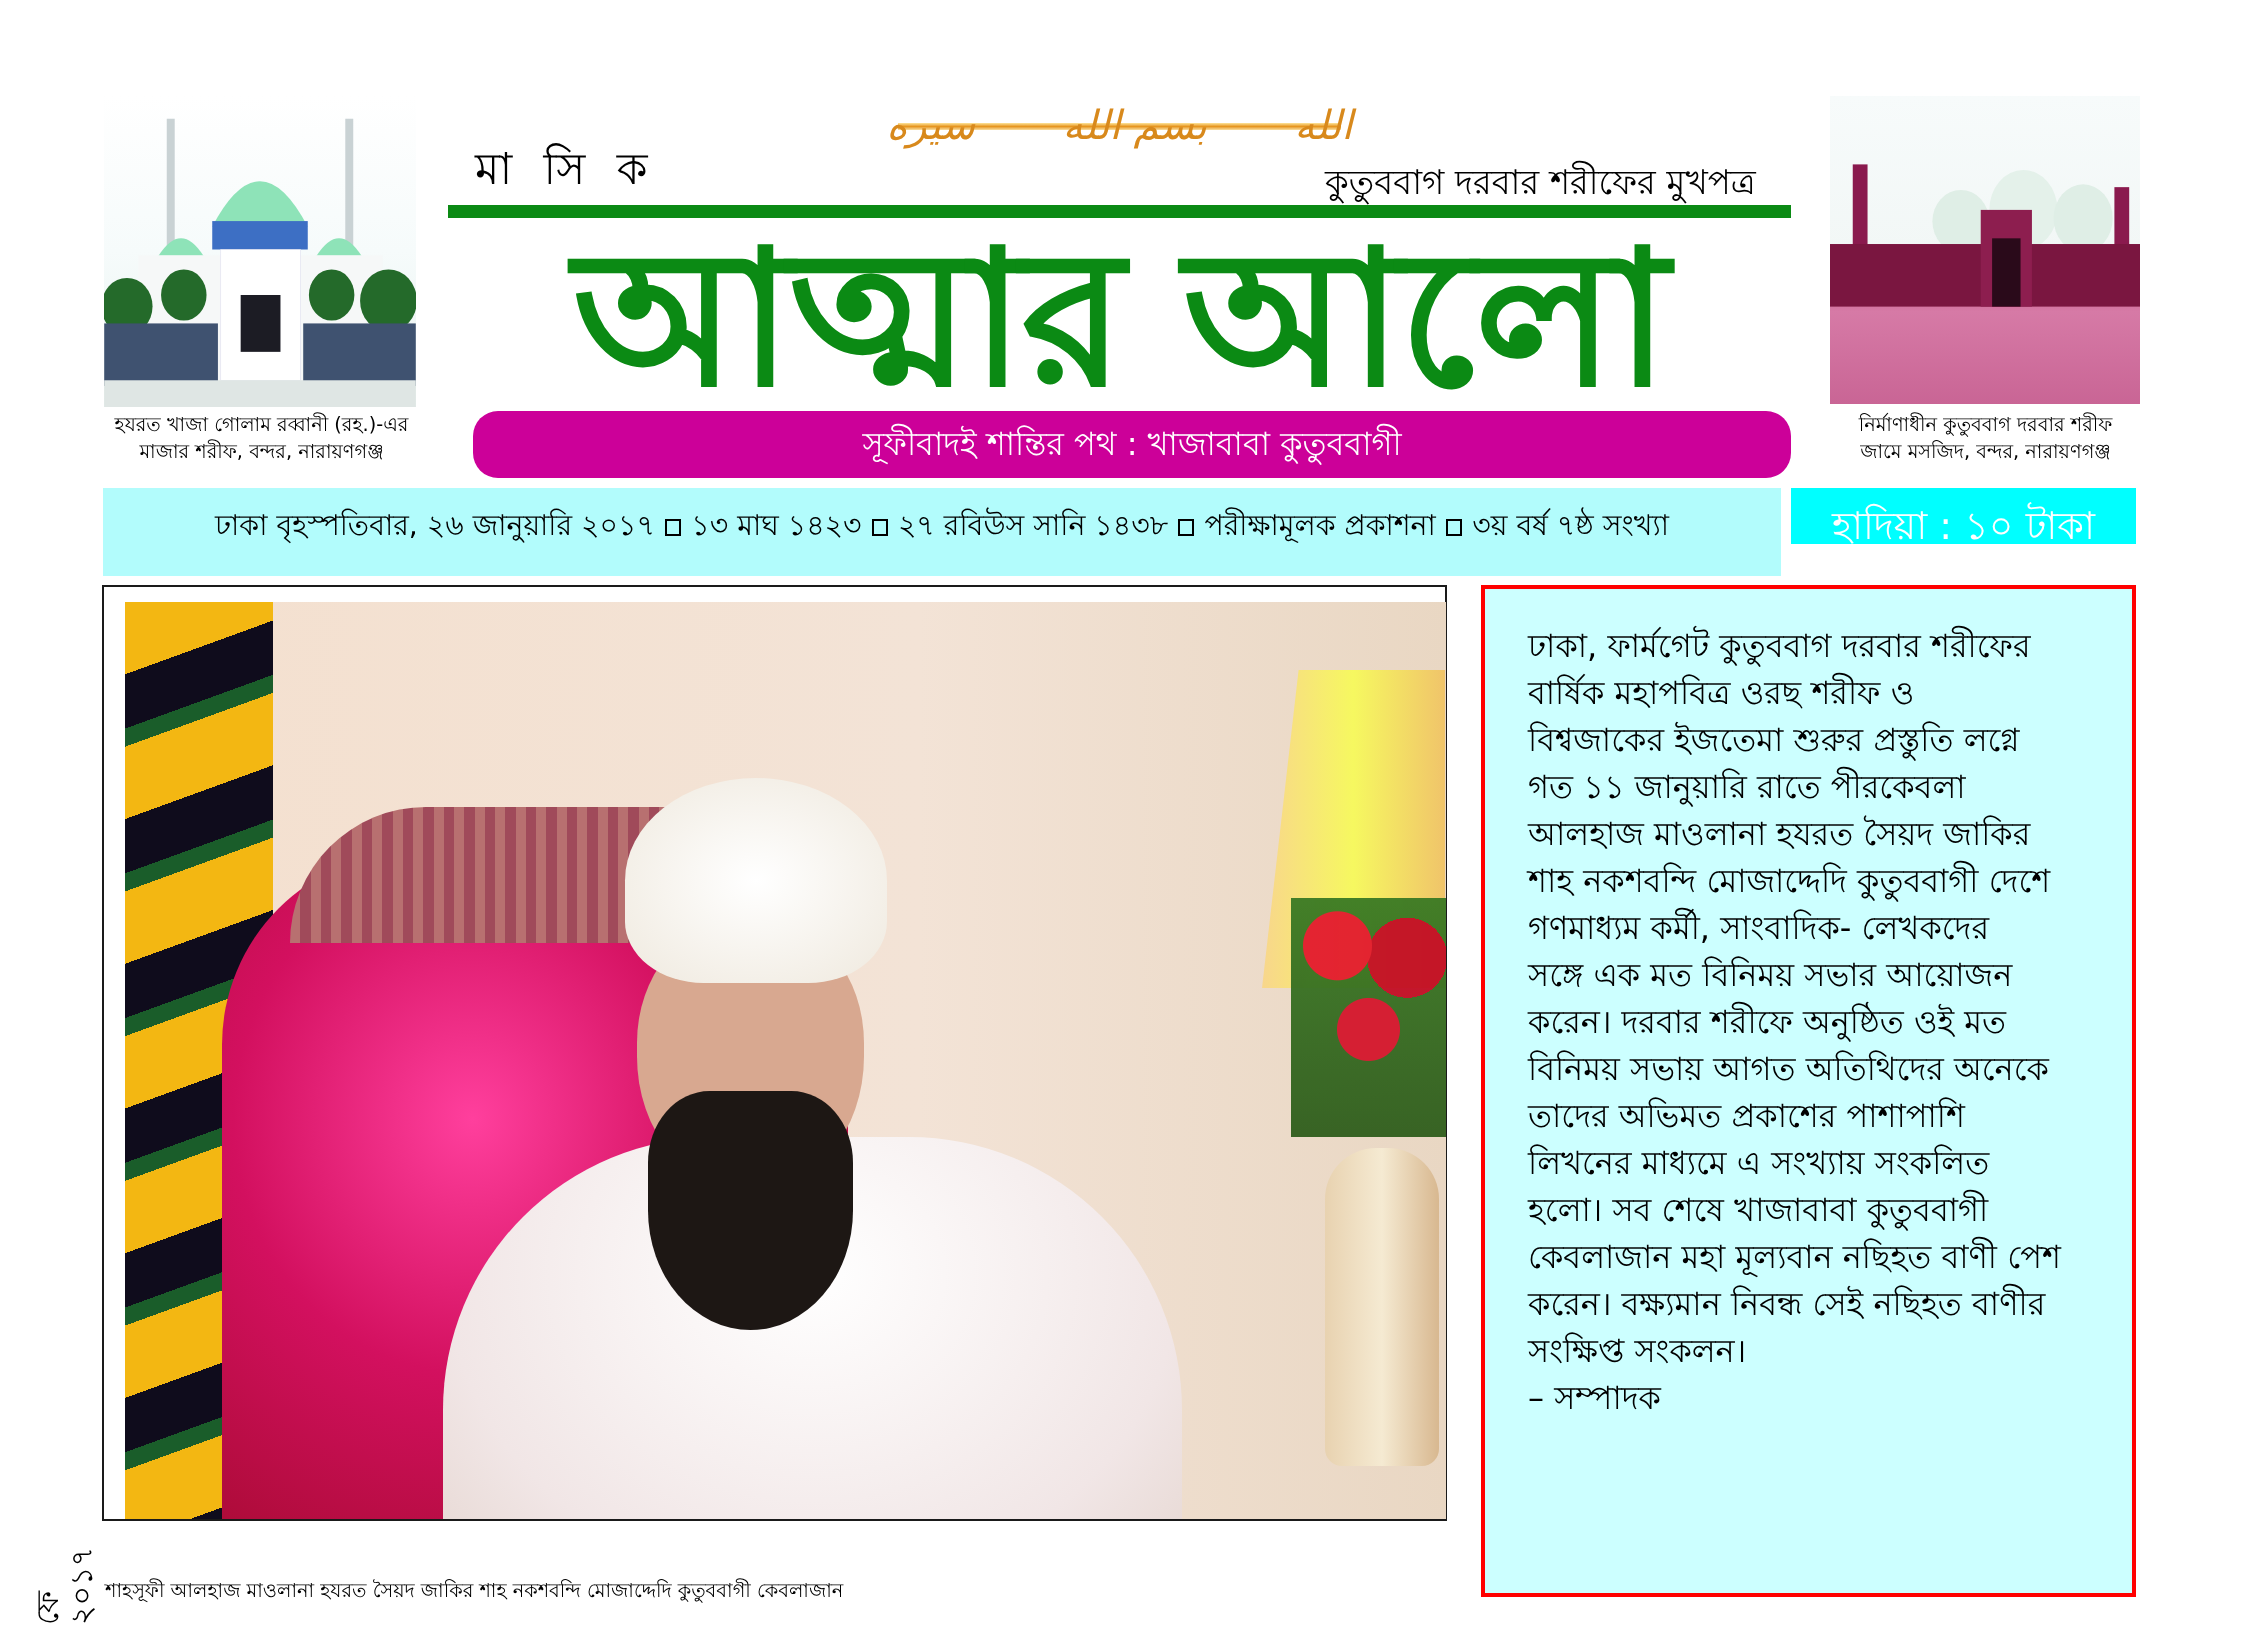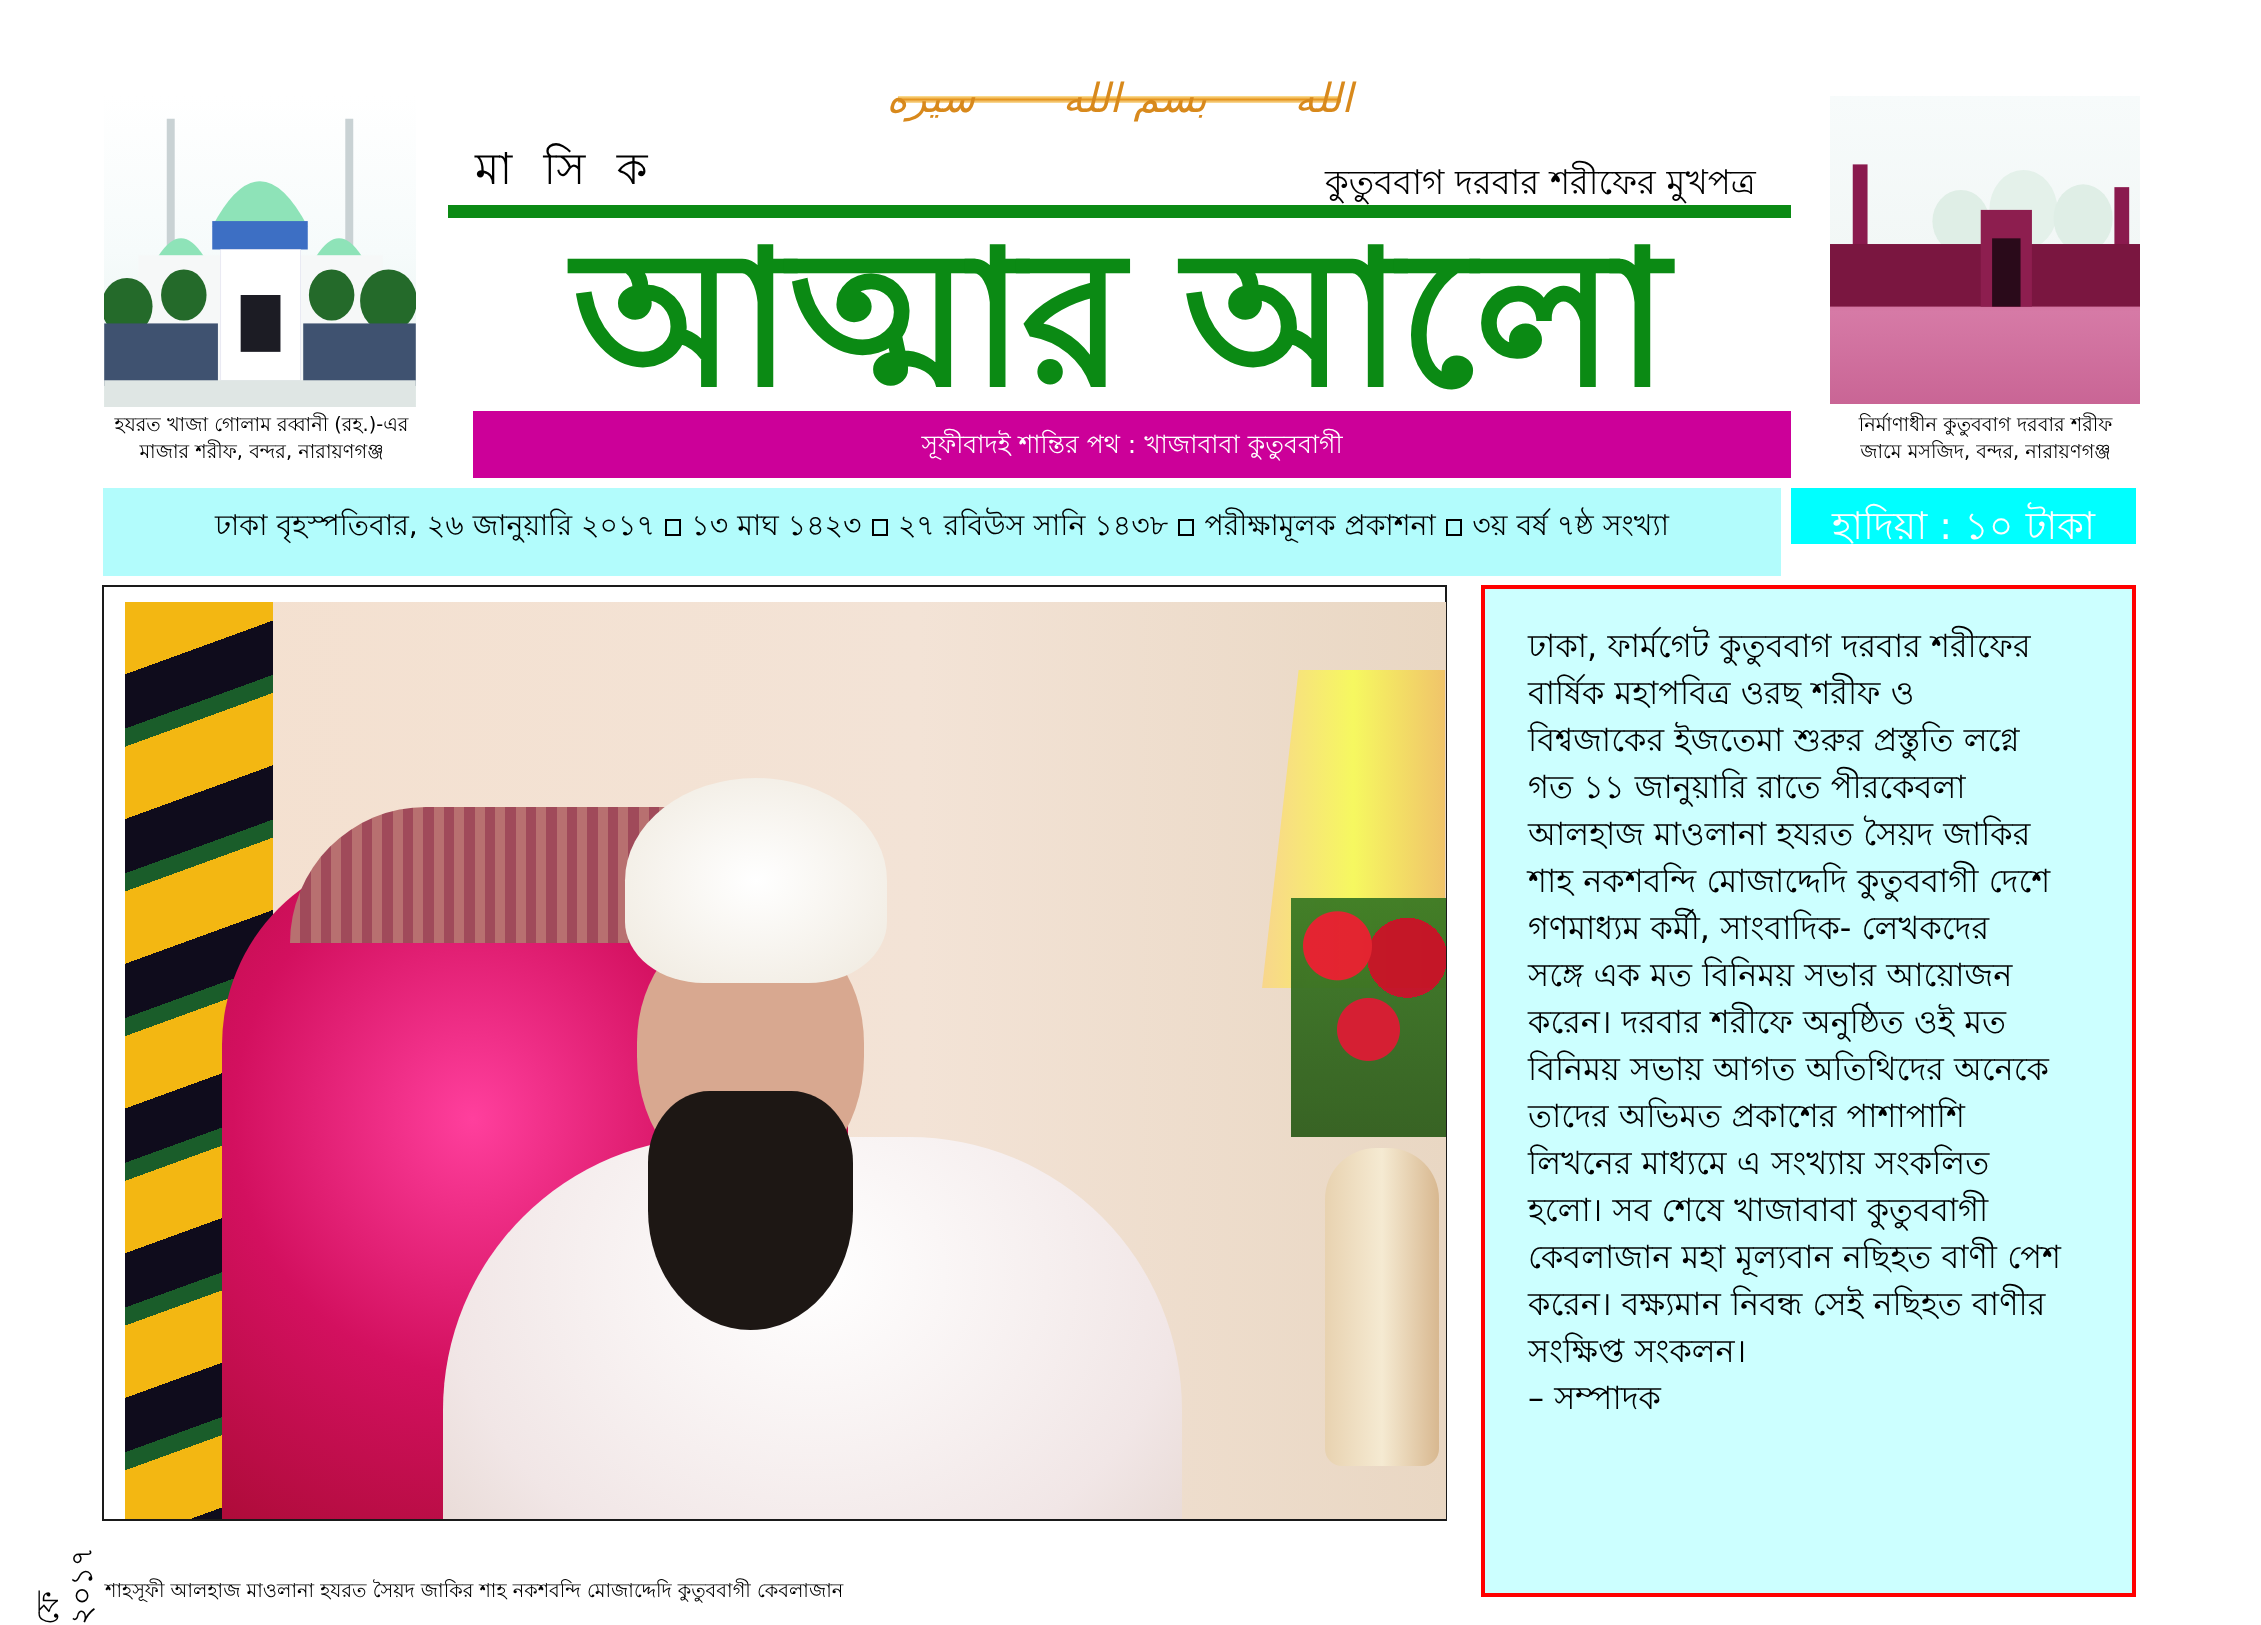"سيره" .callig { top: 70px -> 97px }
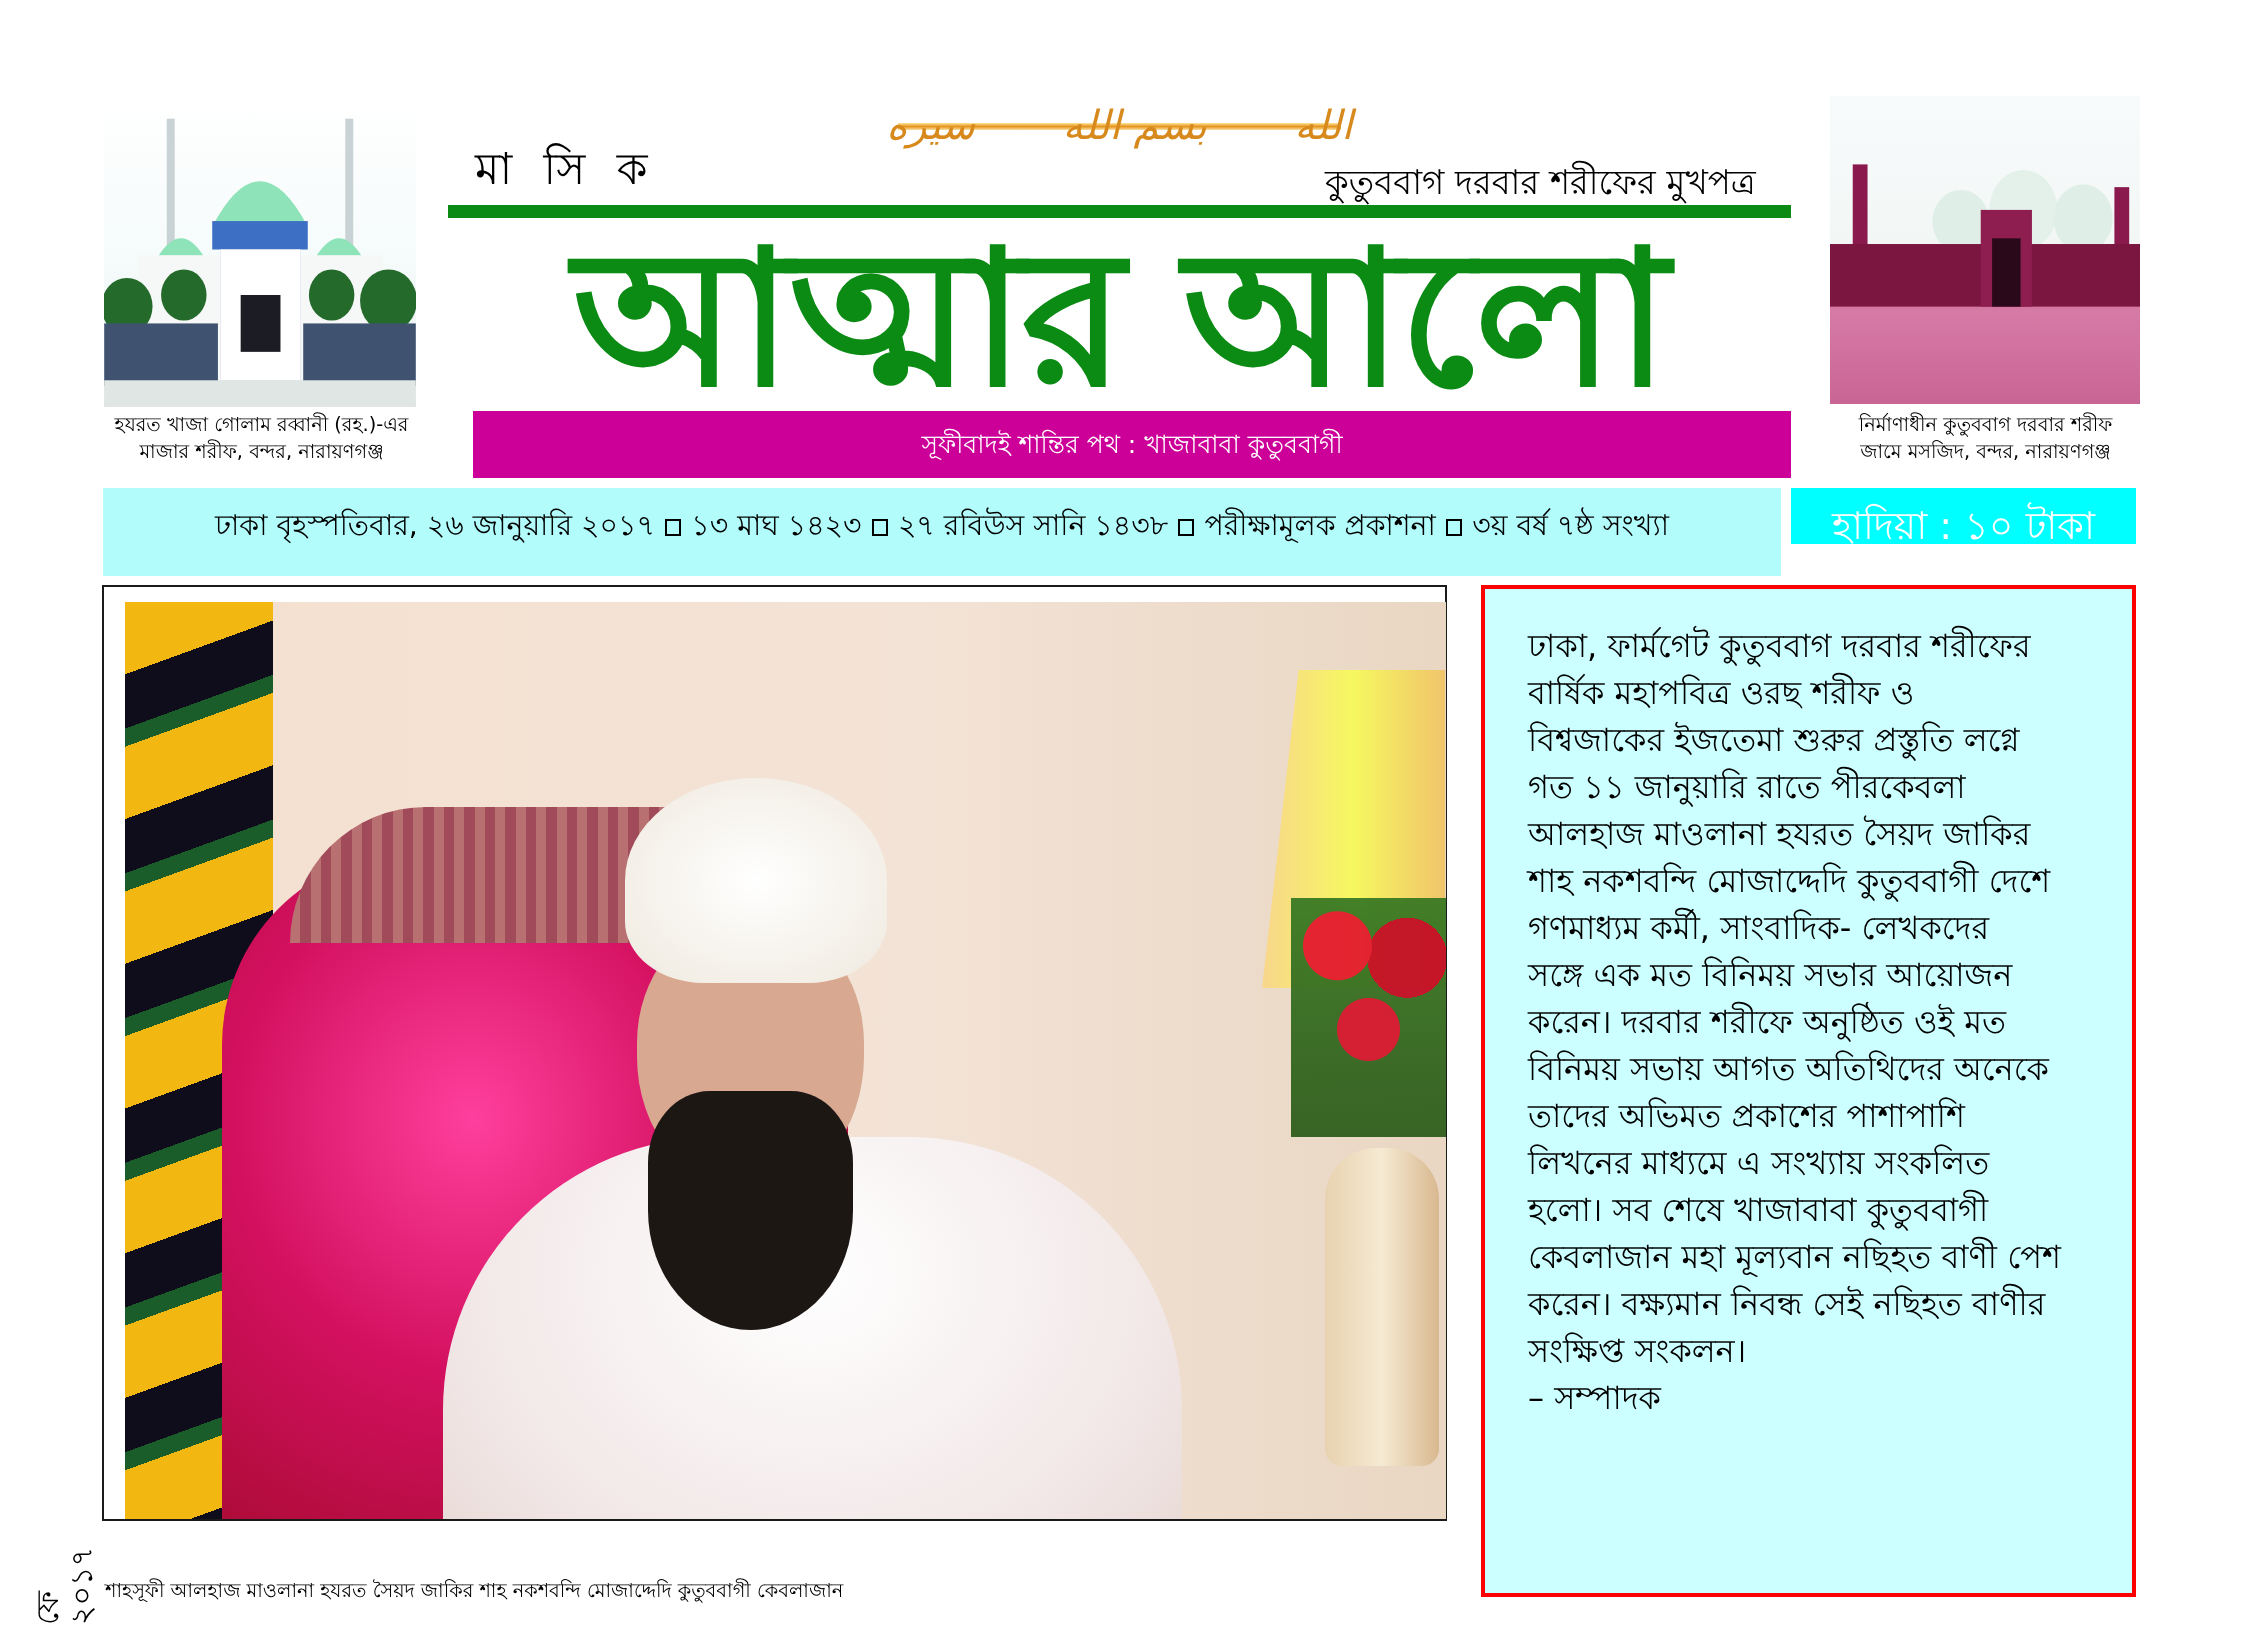"সূফীবাদই শান্তির পথ : খাজাবাবা" .slogan { border-radius: none -> 25px; font-size: 25px -> 32px }
